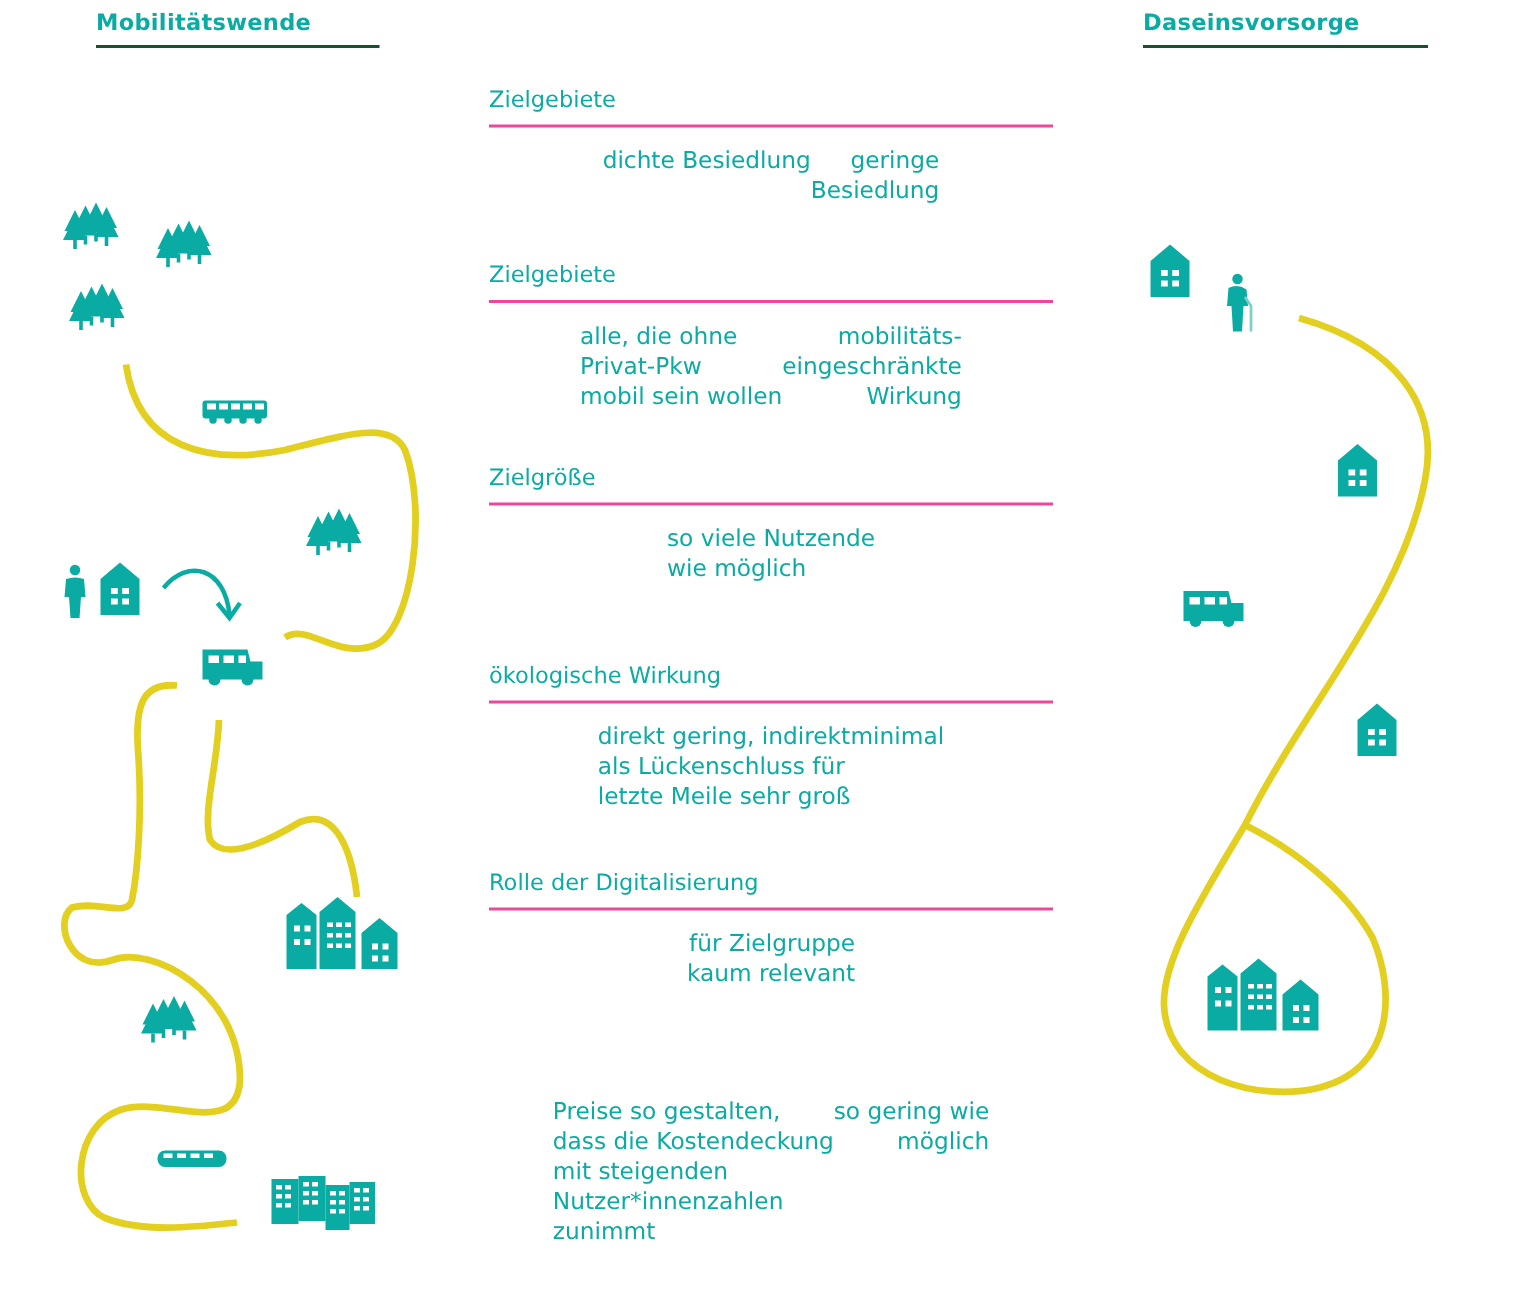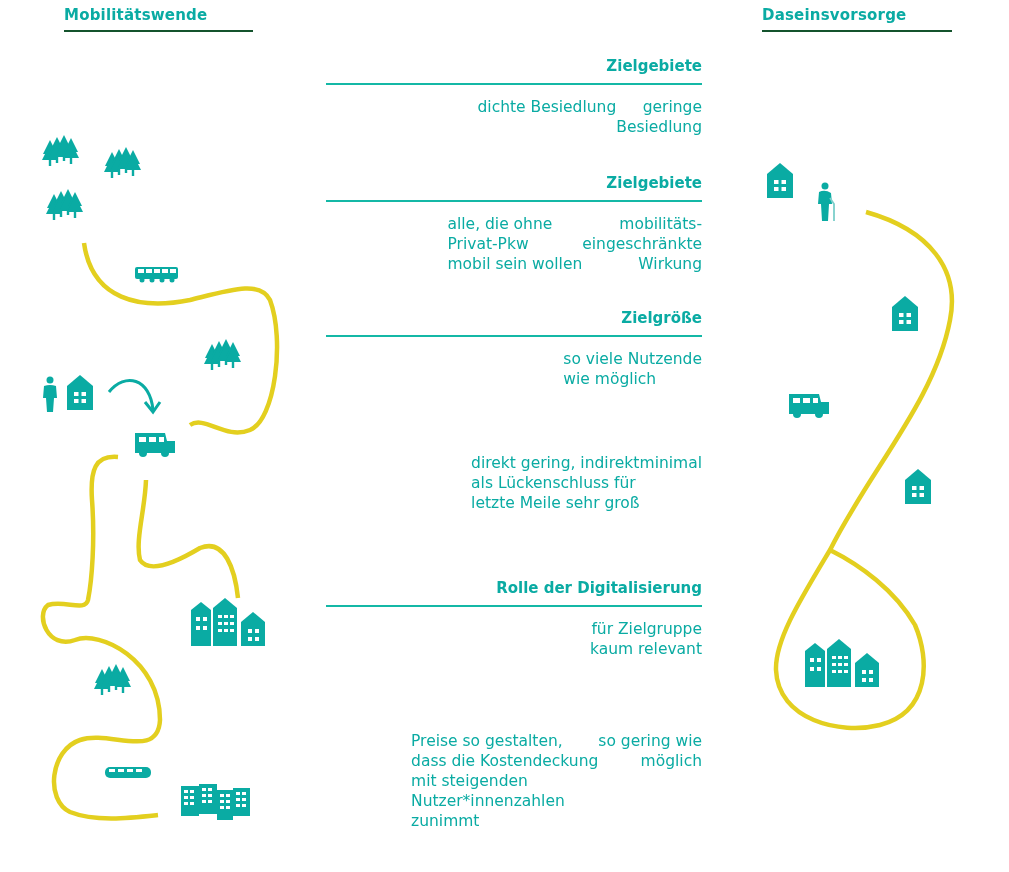"Zielgebiete" .sec-head { border-bottom: 2px solid #14b8a6 -> 2px solid #ec4899; font-weight: bold -> normal; text-align: right -> left }
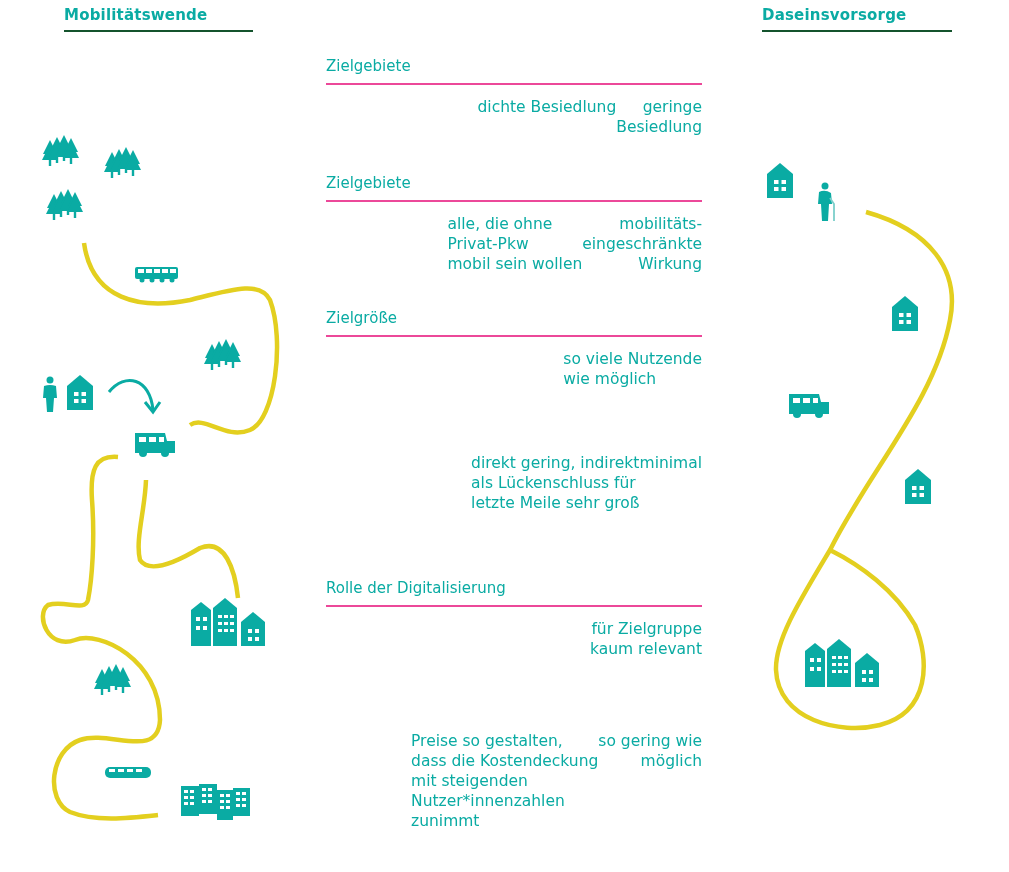"dichte Besiedlung" .sec-body { justify-content: flex-end -> center }
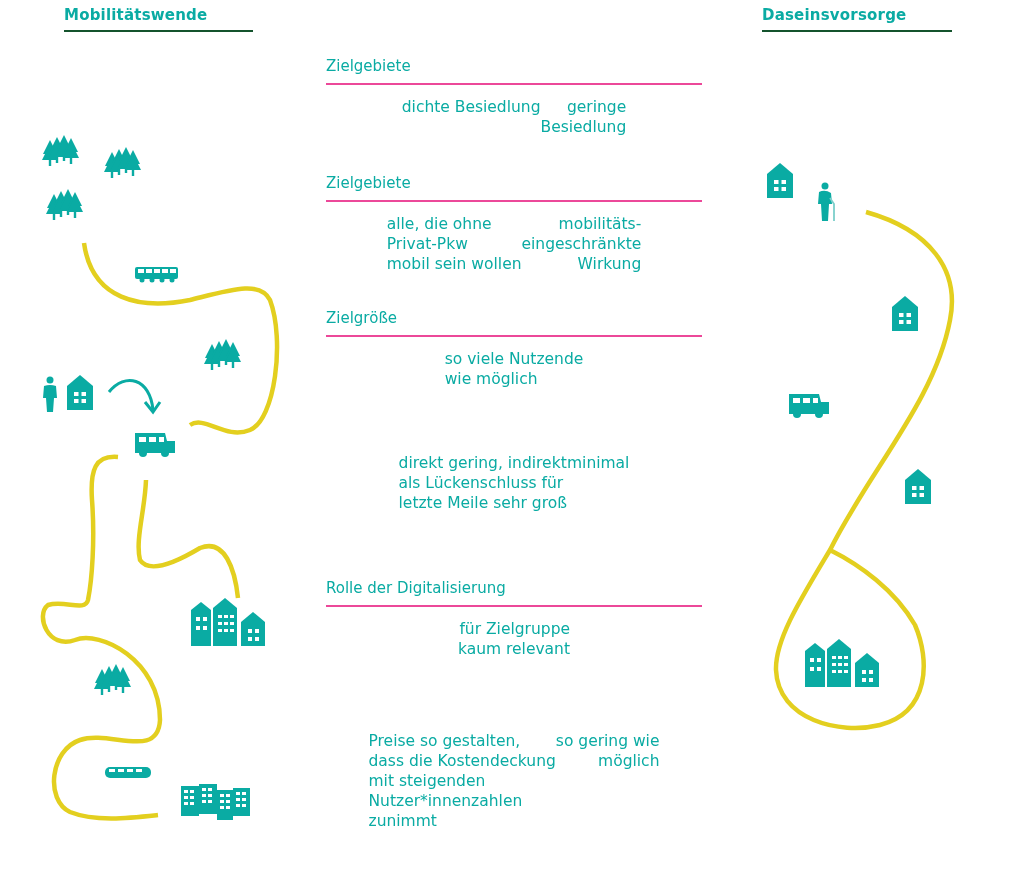"ökologische Wirkung" div.sec-head { html: none -> <div>ökologische Wirkung</div> }
